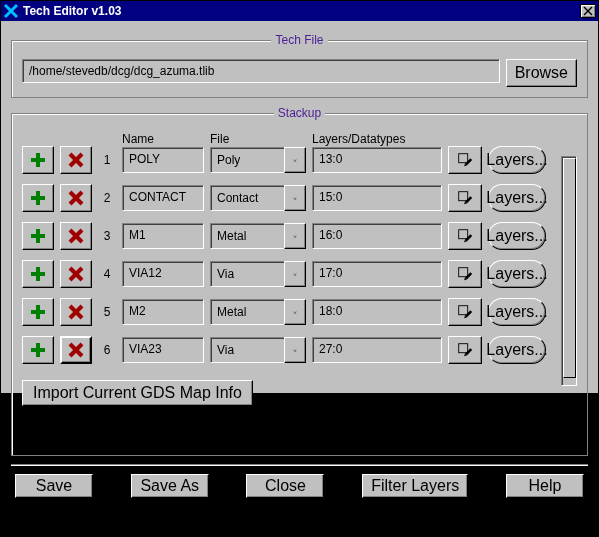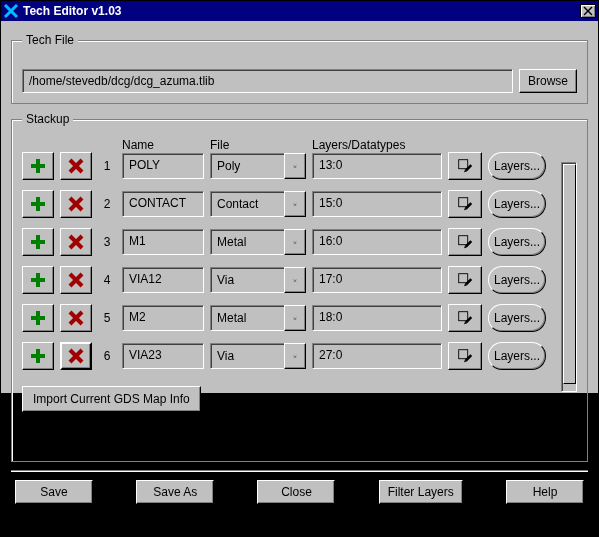"Tech File" legend { color: #000000 -> #4c1d95; text-align: none -> center }
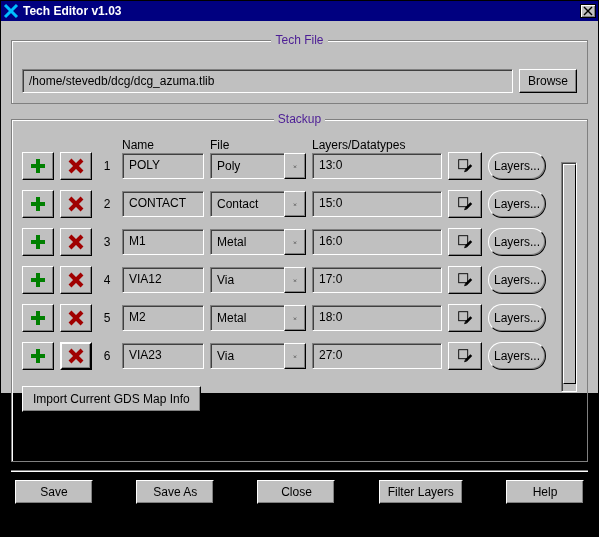"/home/stevedb/dcg/dcg_azuma.tlib" .file-row { margin-top: 14px -> 4px }
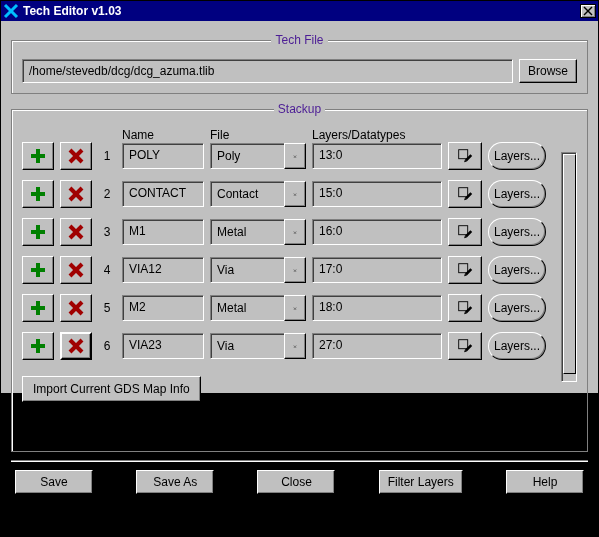"Browse" .btn { font-size: 12px -> 16px }
